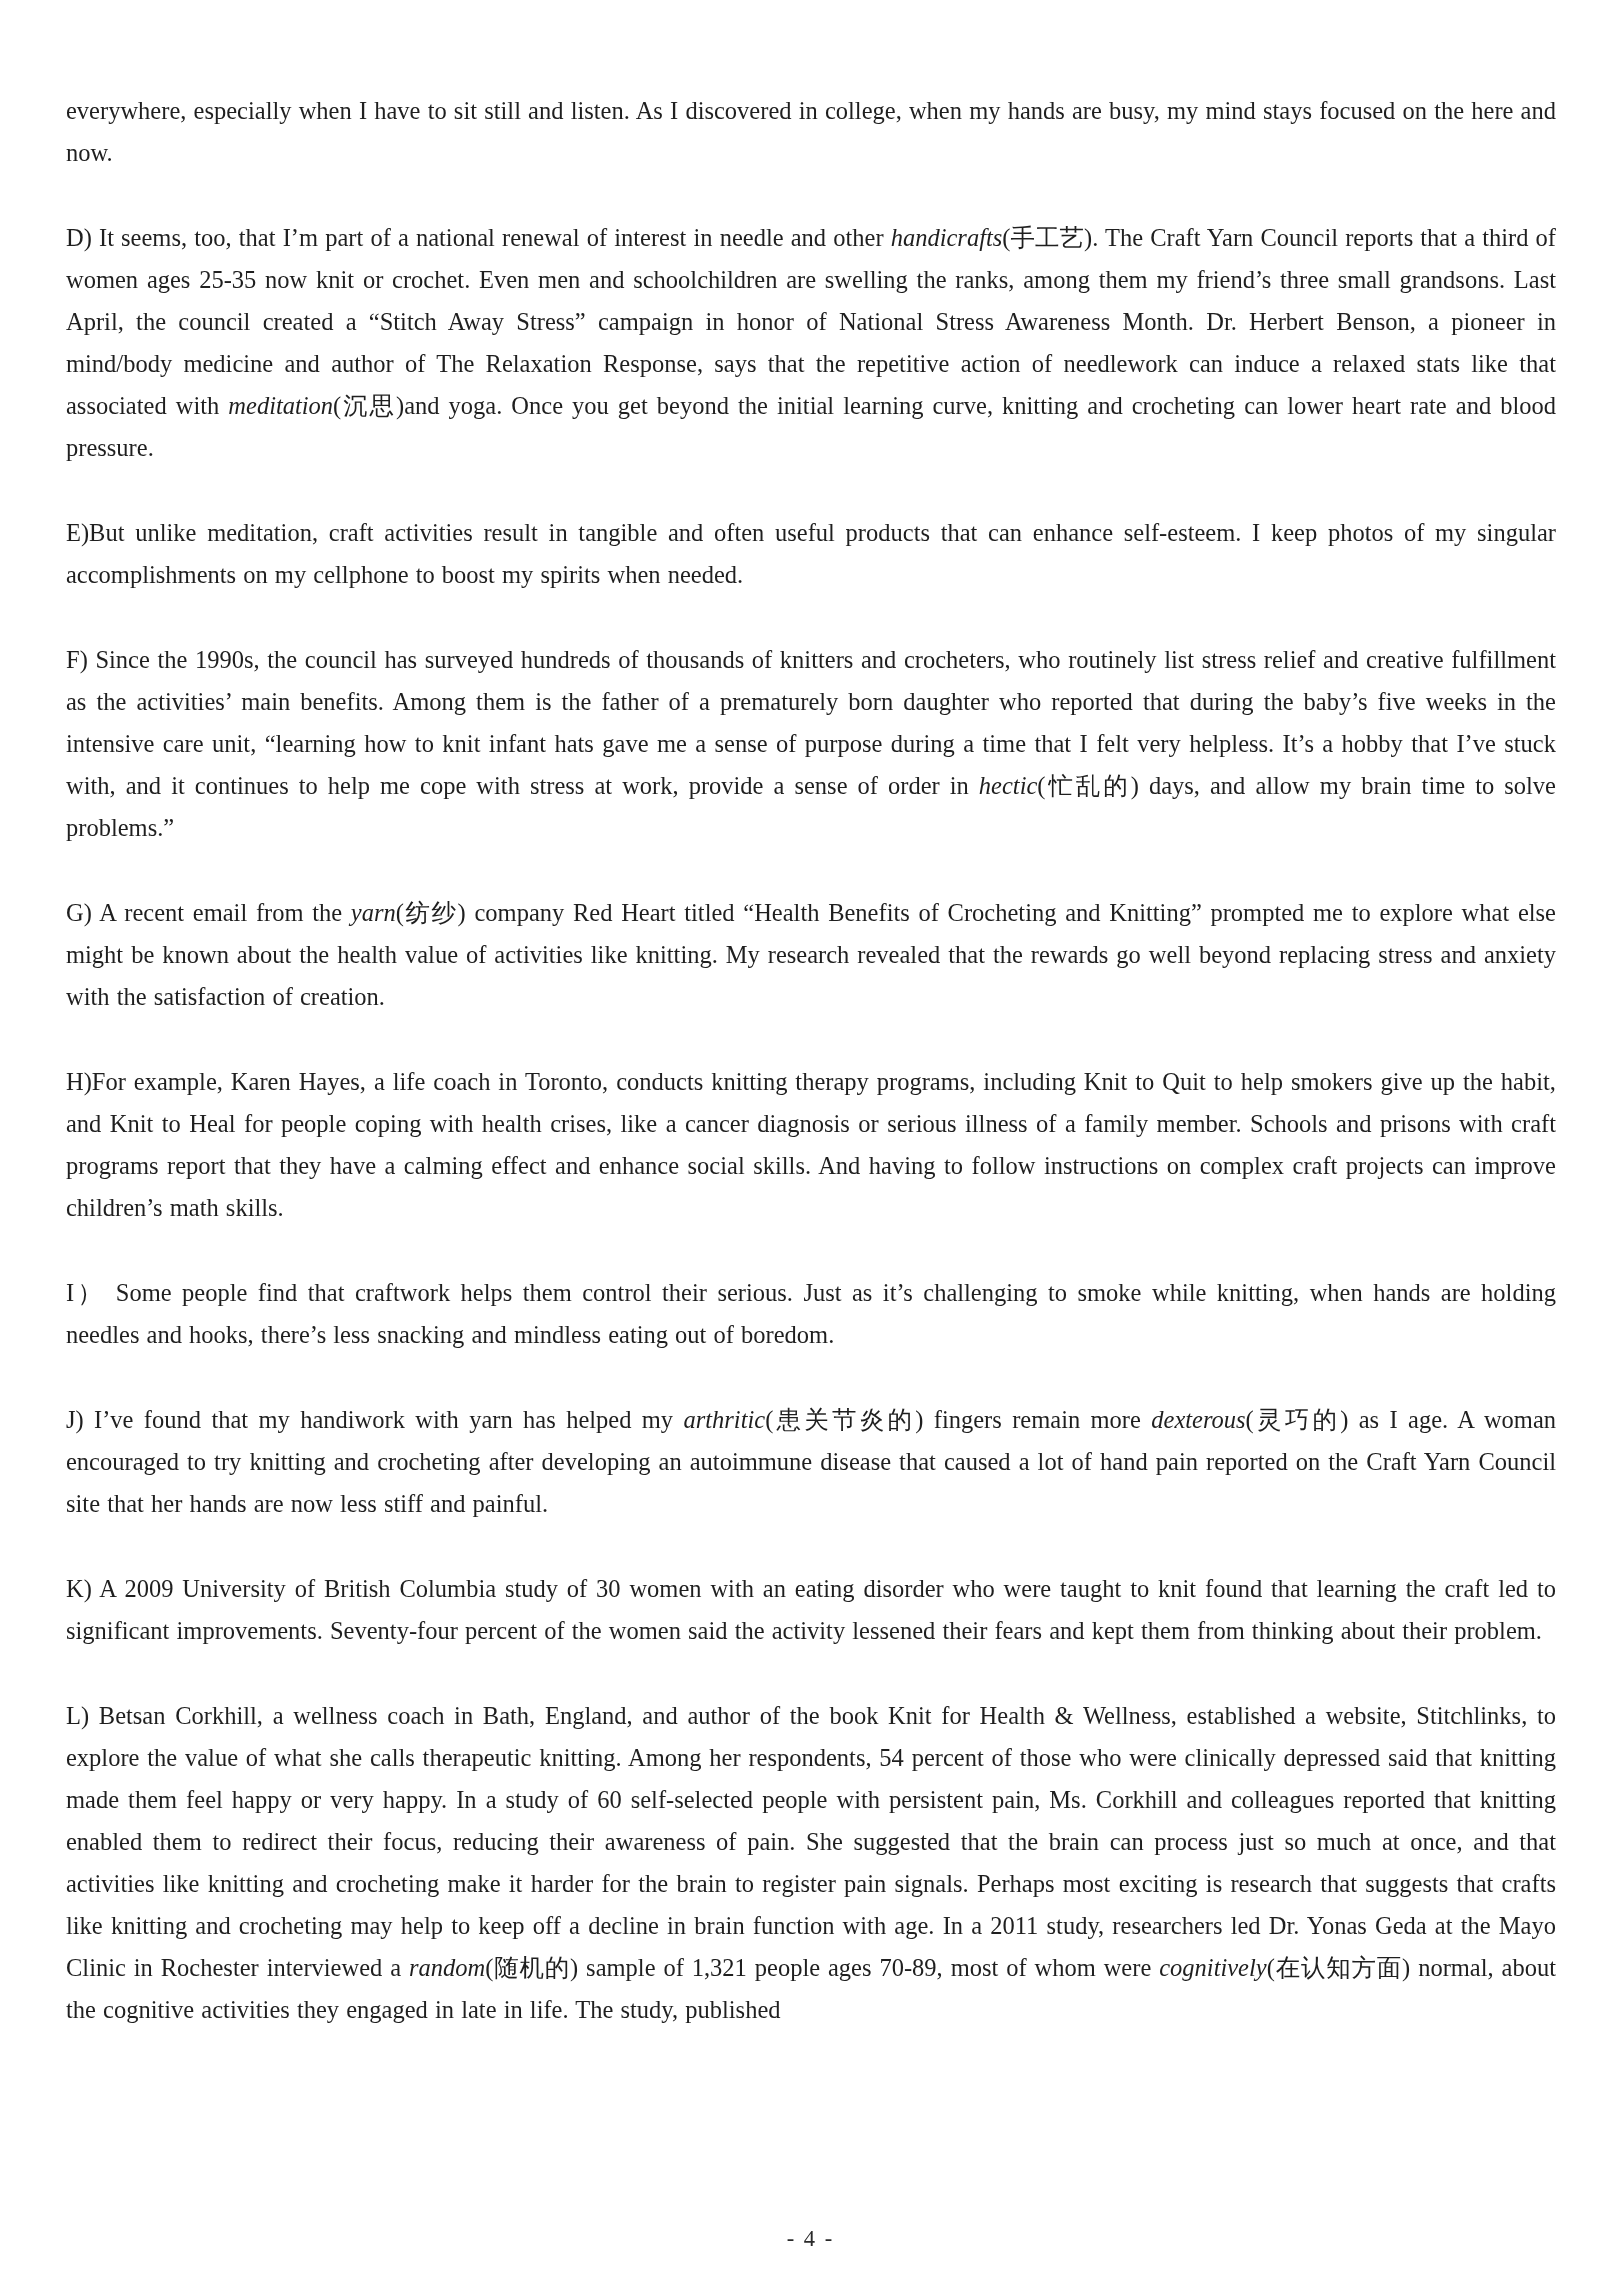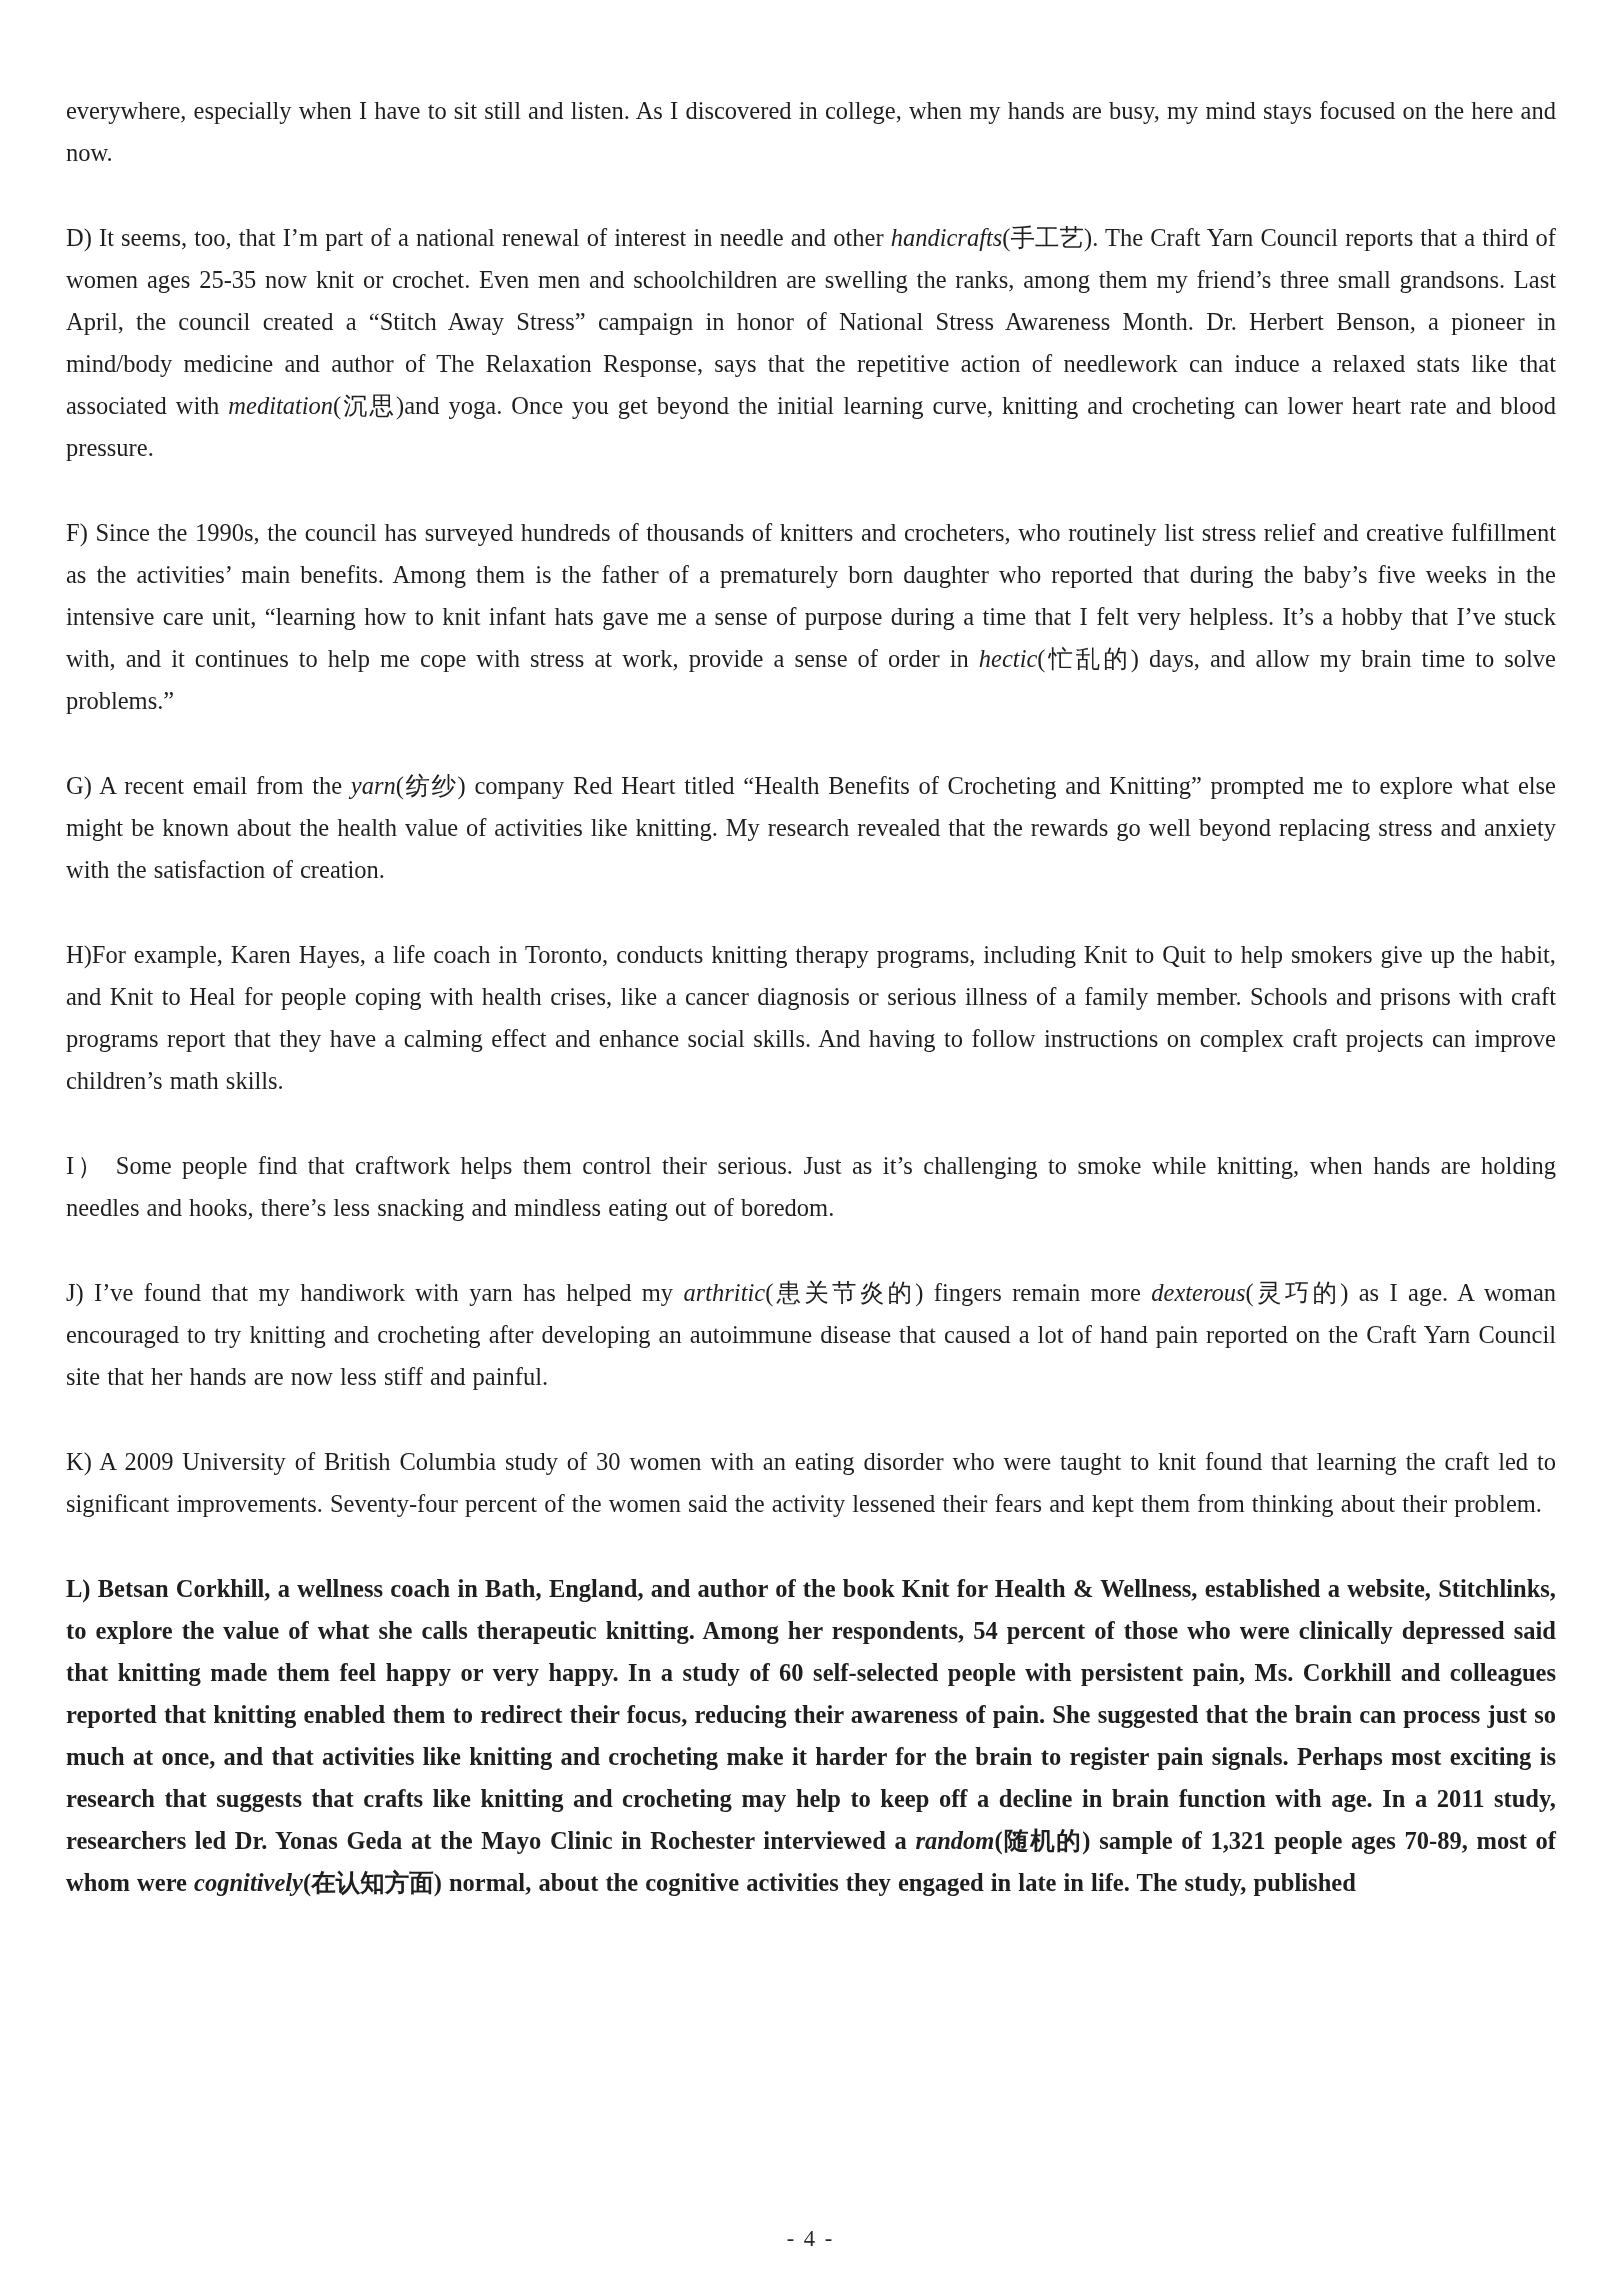"E)But unlike meditation, craft" p.para { html: none -> <p><span>E)But unlike meditation, craft activities result in tangible and often useful products that can enhance self-esteem. I keep photos of my singular accomplishments on my cellphone to boost my spirits when needed.</span></p> }
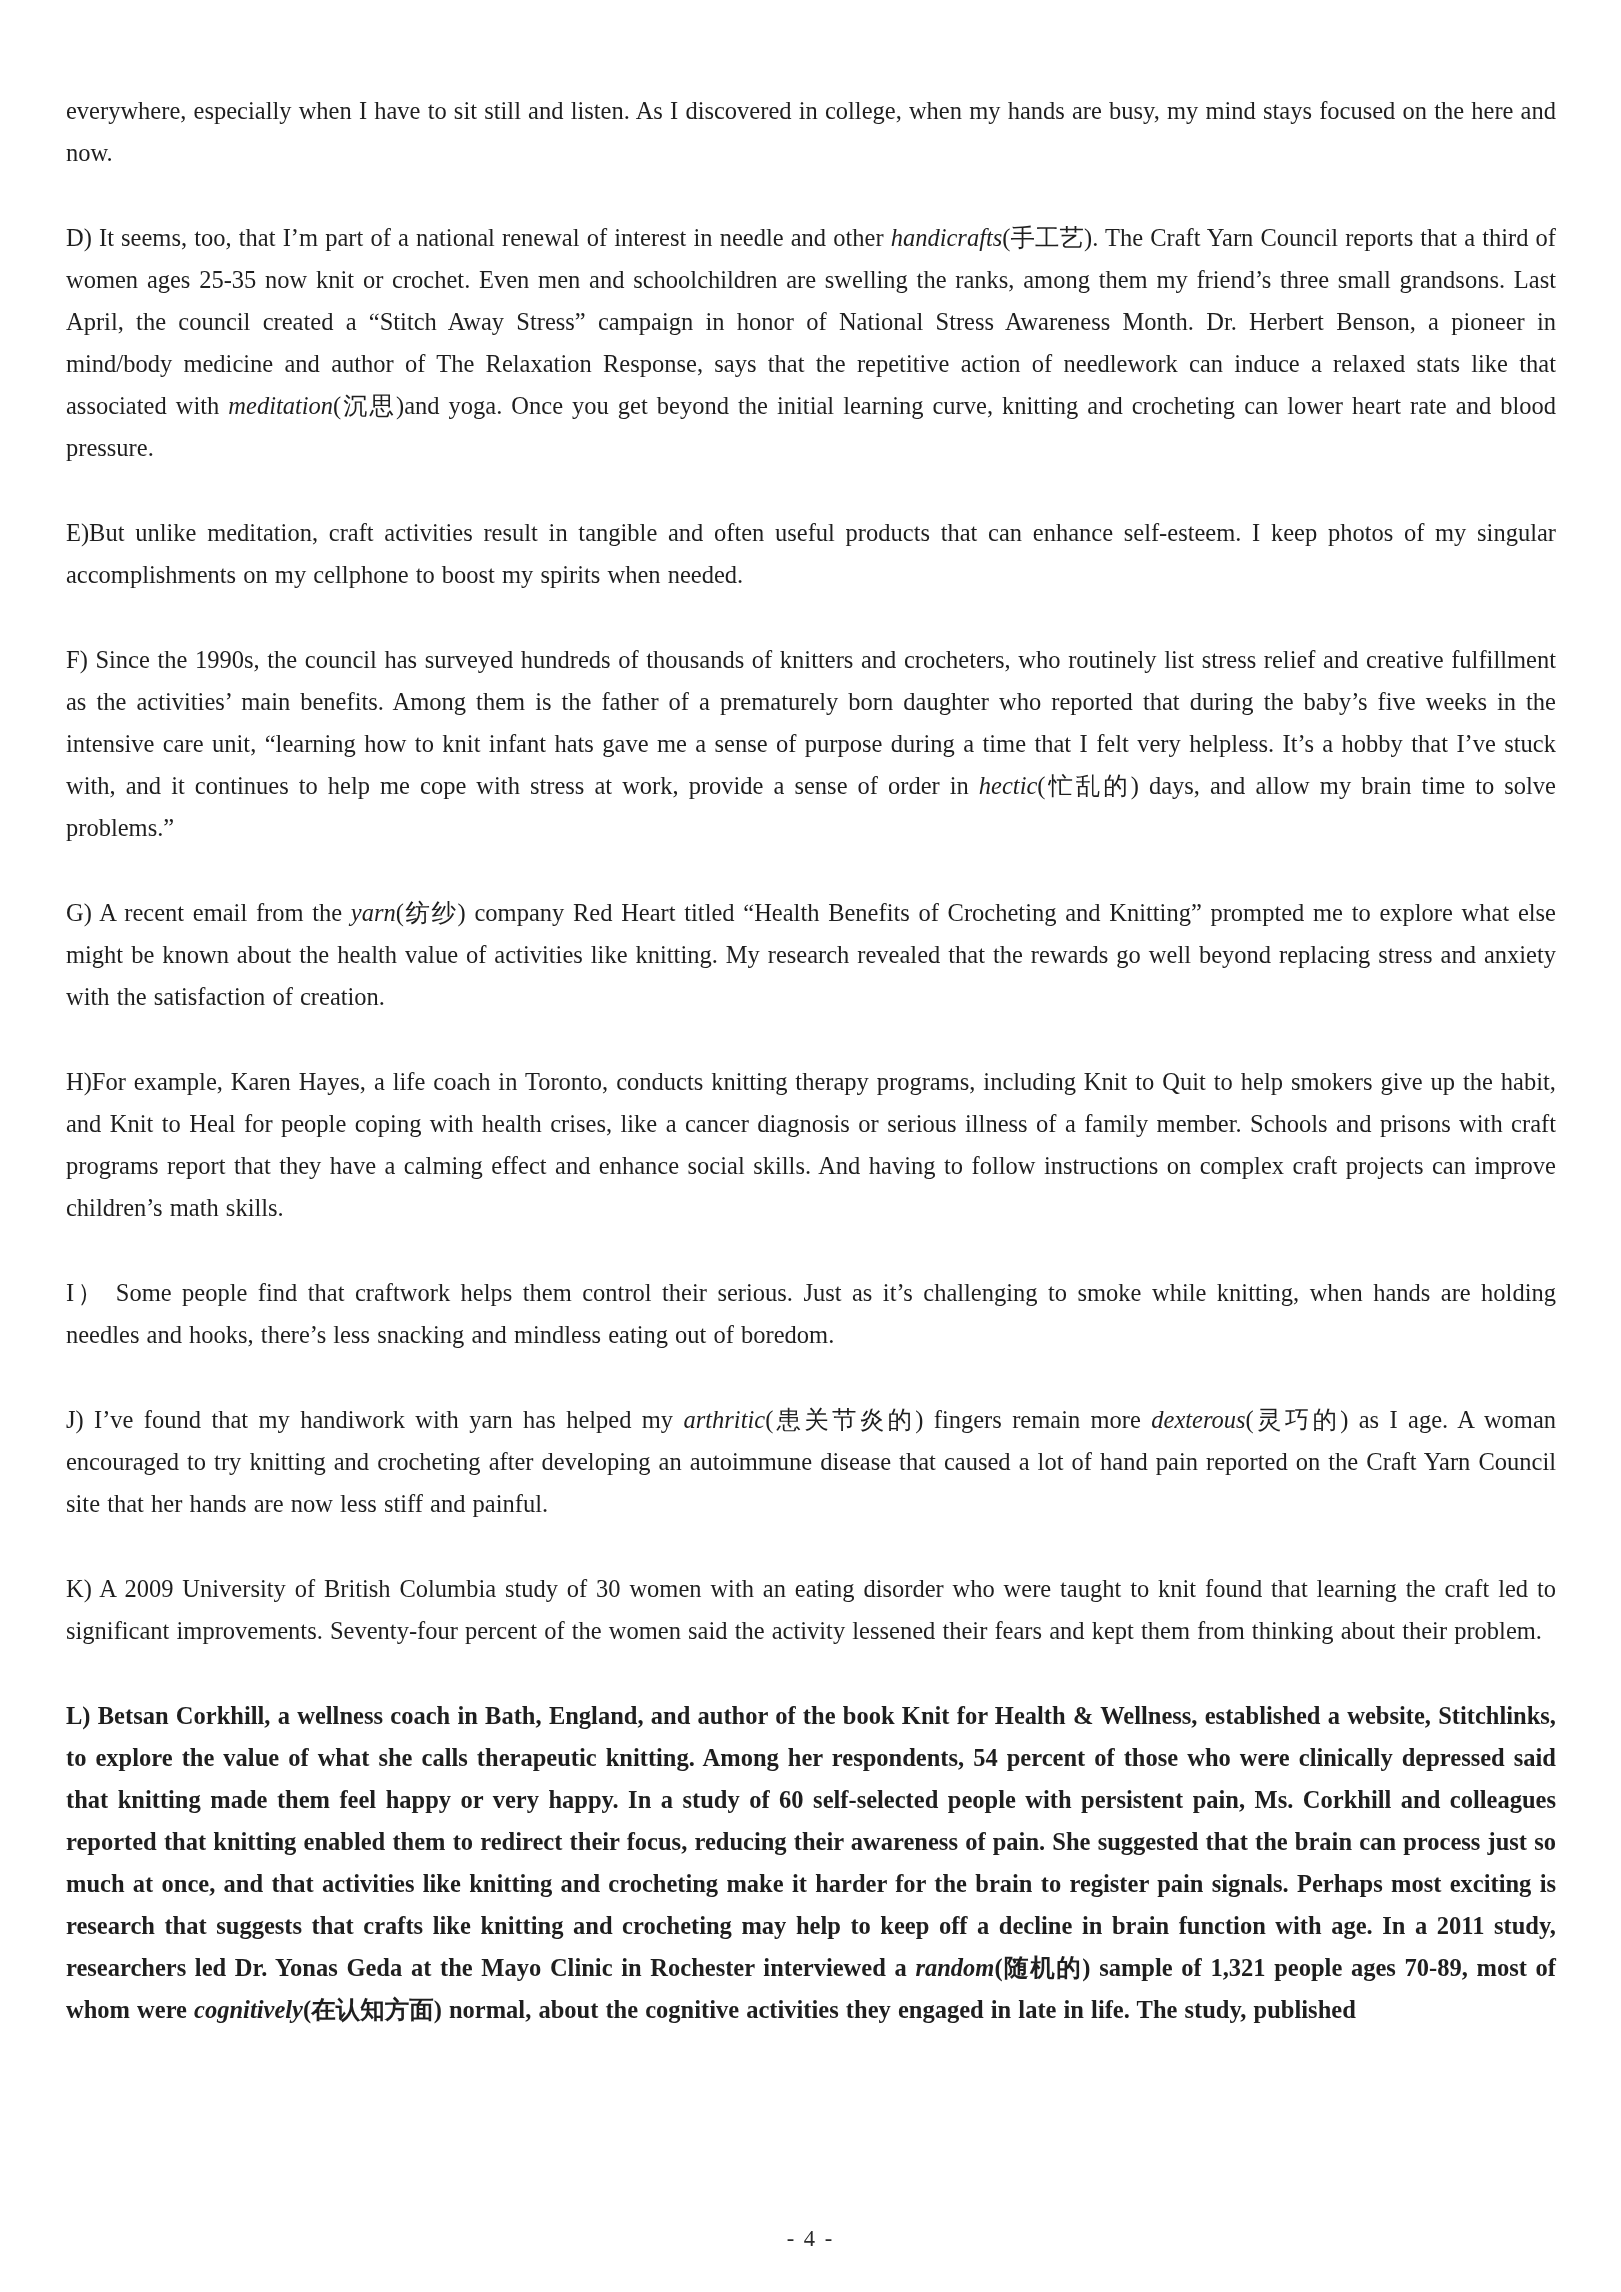"L) Betsan Corkhill, a wellness" .para:last-child { font-weight: bold -> none }
